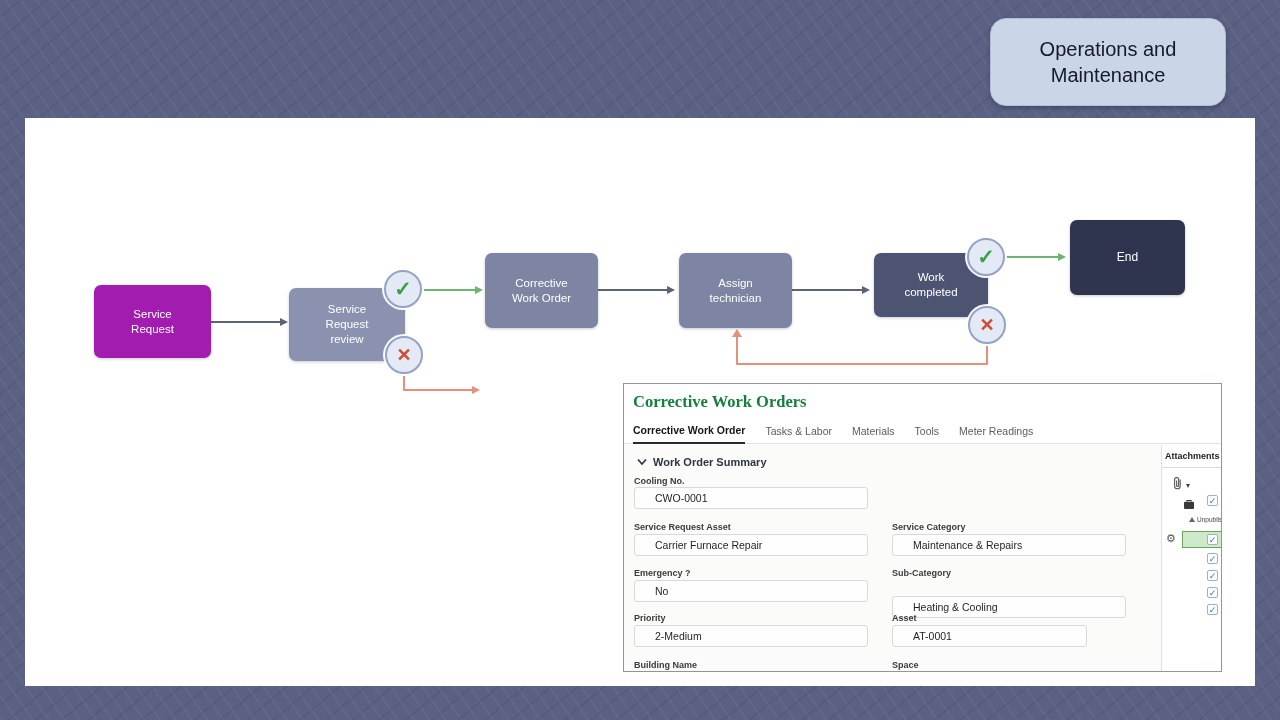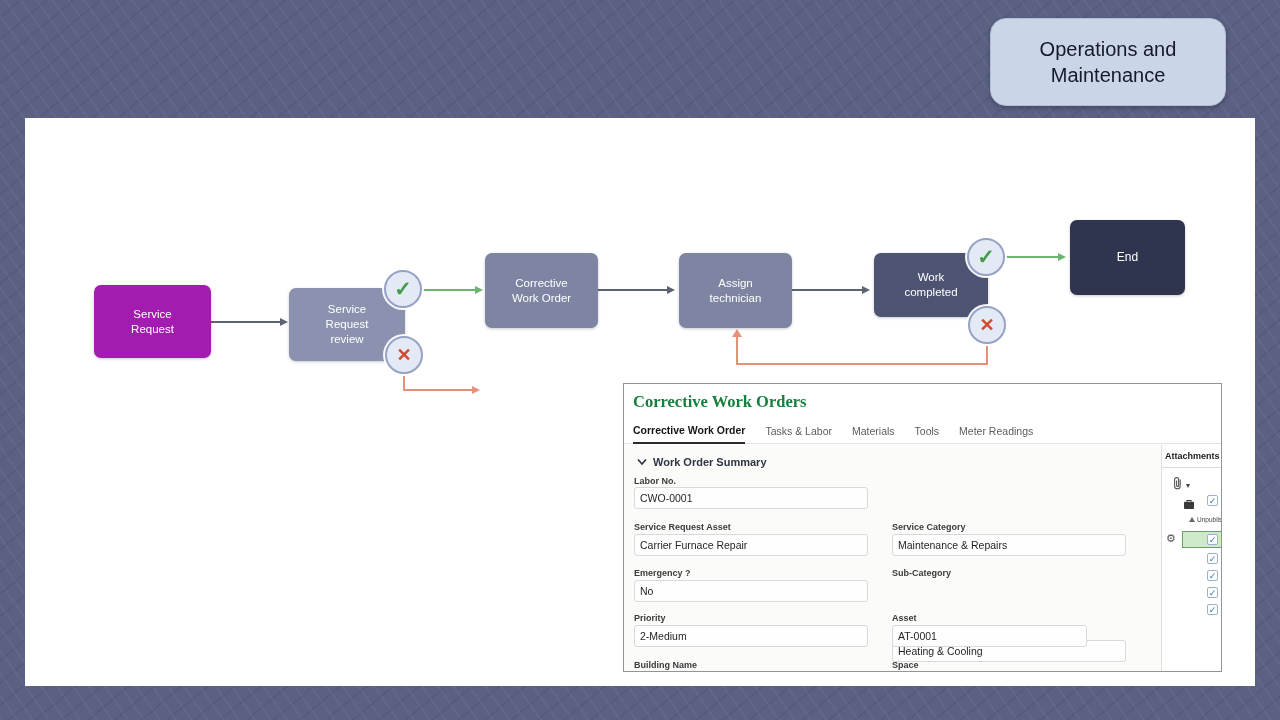"Labor No." span.f-label { text: Labor -> Cooling }
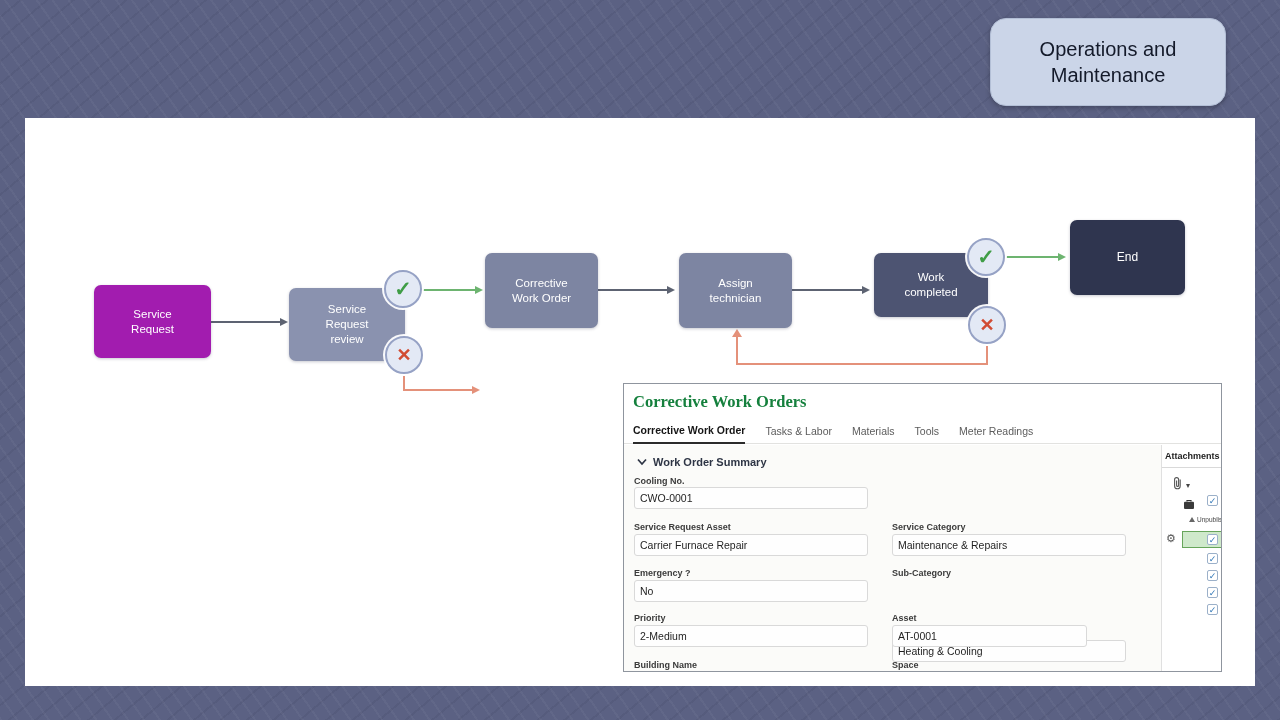"CWO-0001" .f-input { padding: 0 5px -> 0 20px }
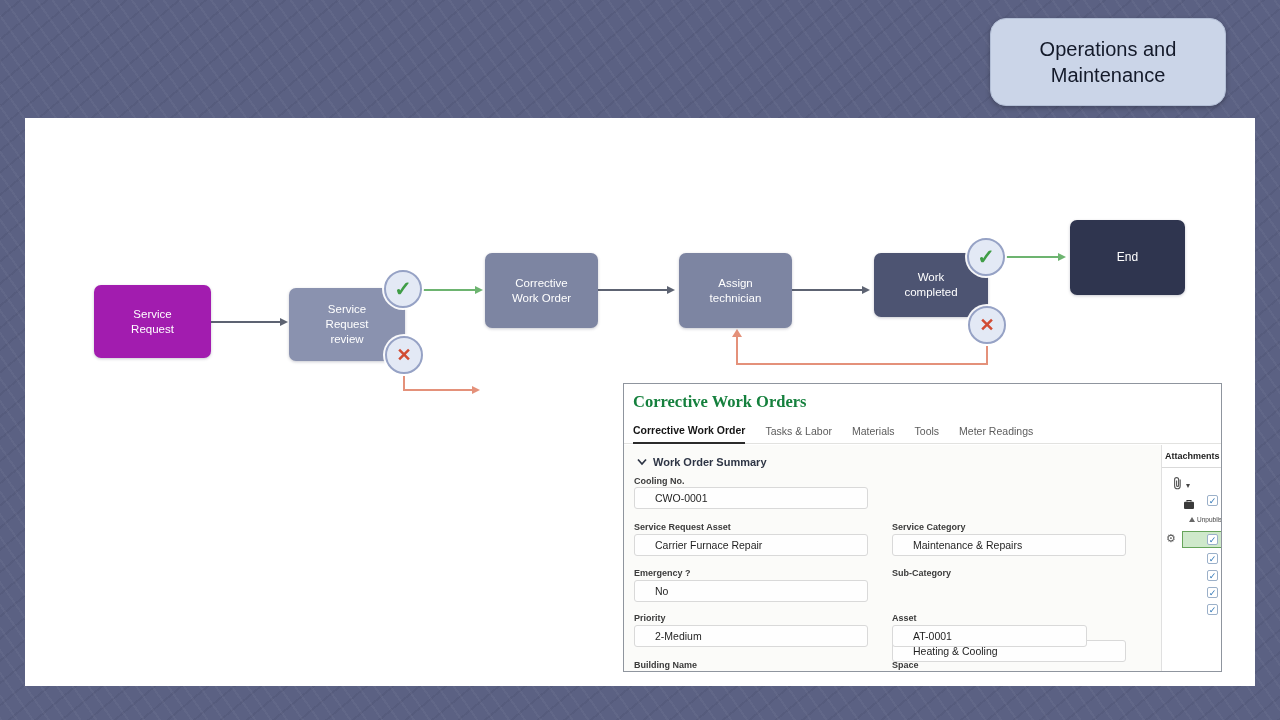"Heating & Cooling" input.f-input { margin-top: 44px -> none }
